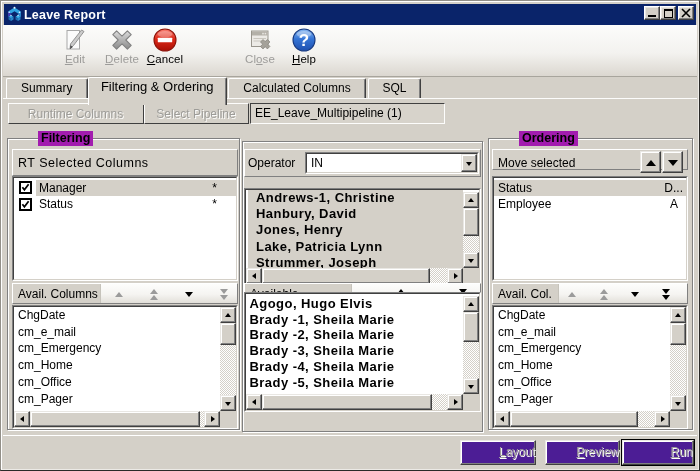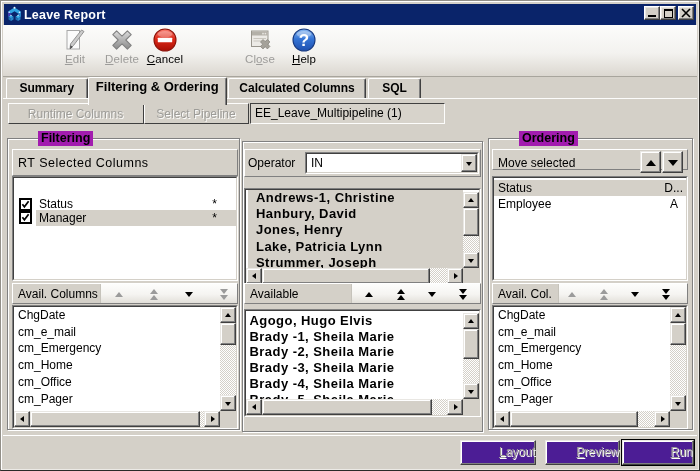"Summary" #tabrow { font-weight: bold -> none }
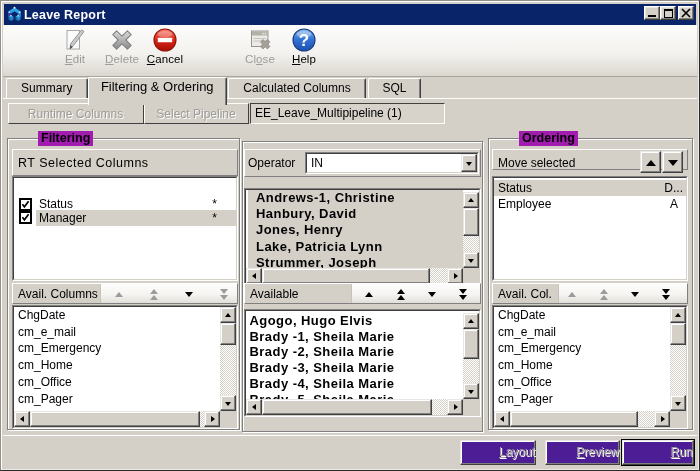"Manager" div.row { margin-top: 30px -> none }
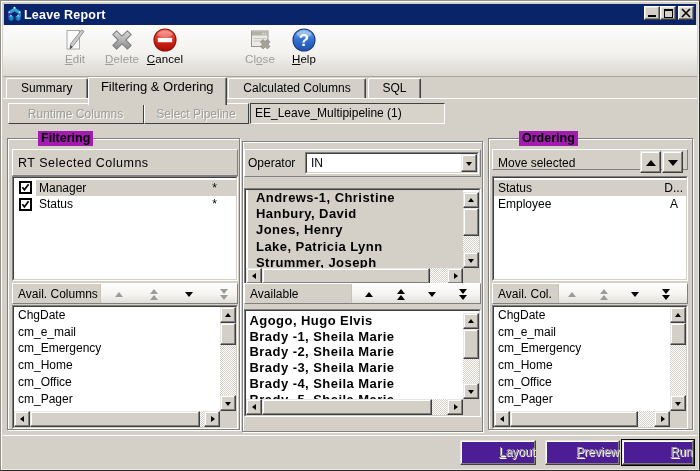"Agogo, Hugo Elvis" div.sunk { height: 108px -> 120px; top: 309px -> 292px }
